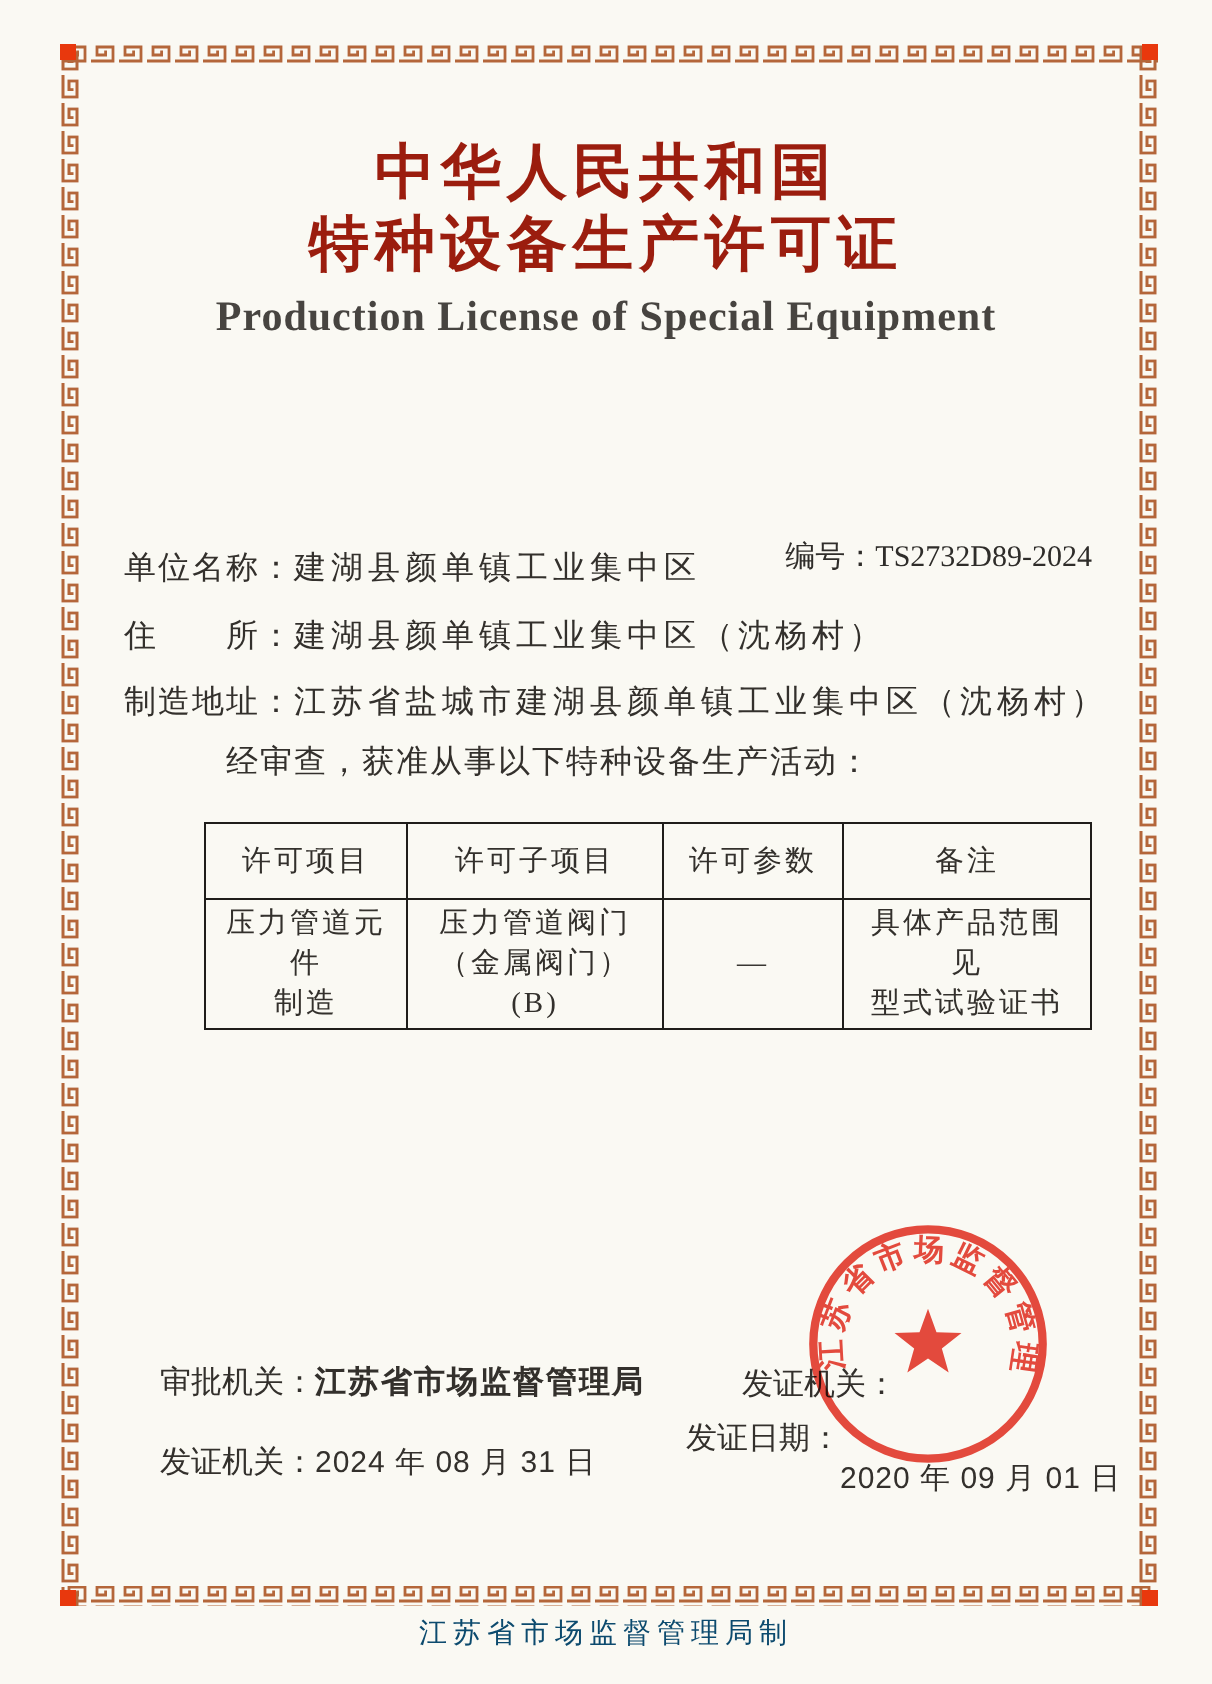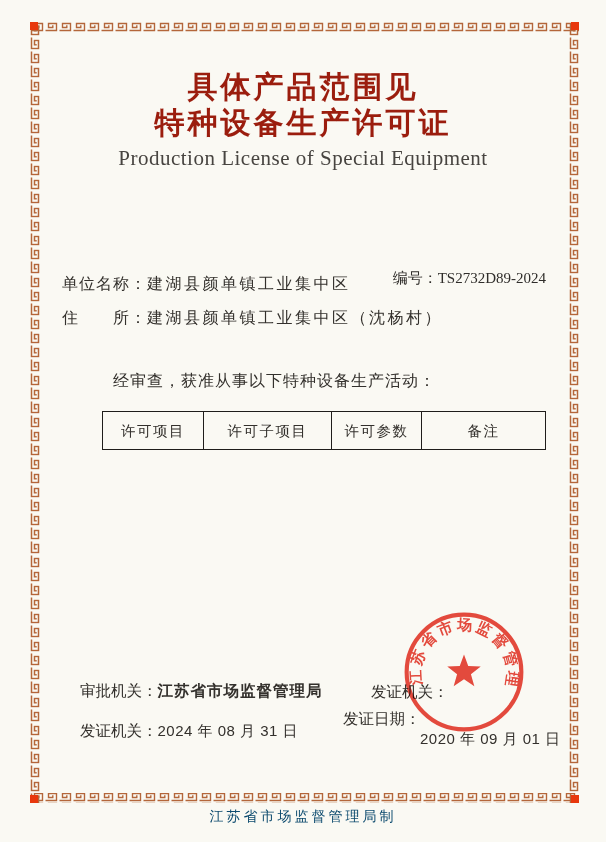"具体产品范围见" div.abs { text: 具体产品范围见 -> 中华人民共和国 }
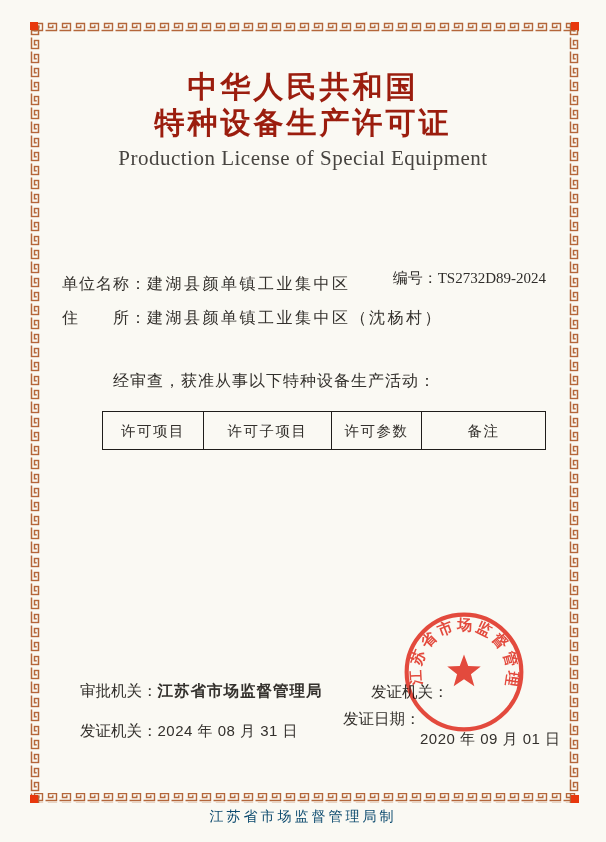"Production License of Special Equipment" .title-en { font-weight: none -> bold }
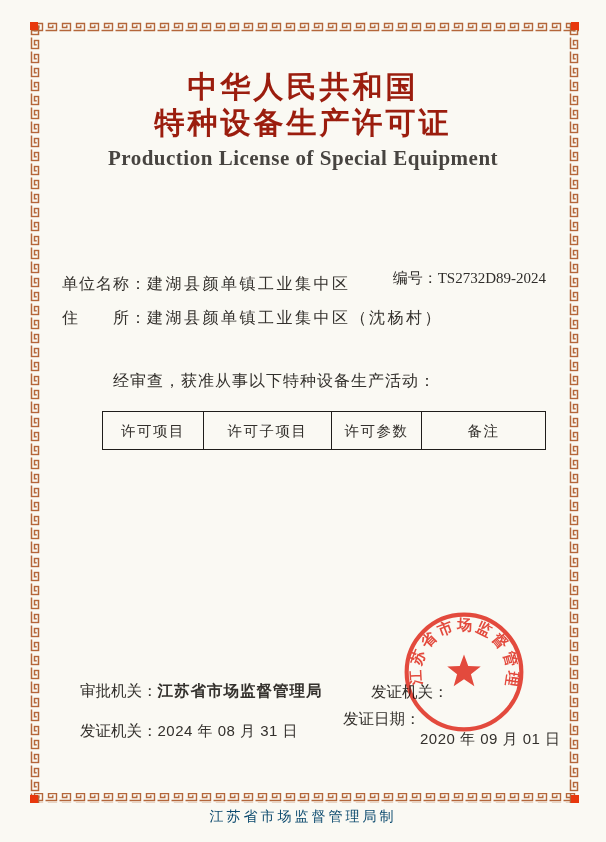"制造地址：江苏省盐城市建湖县颜单镇工业集中区（沈杨村）" div.abs { html: none -> <div> <span>制造地址：</span><span>江苏省盐城市建湖县颜单镇工业集中区（沈杨村）</span> </div> }
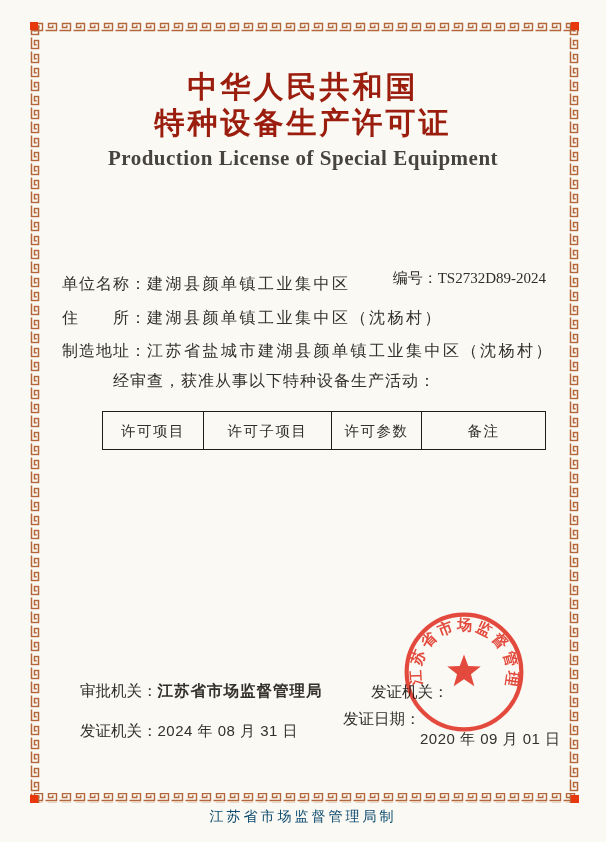"压力管道元件" tr { html: none -> <tr> <td>压力管道元件 制造</td> <td>压力管道阀门 （金属阀门）(B)</td> <td>—</td> <td>具体产品范围见 型式试验证书</td> </tr> }
